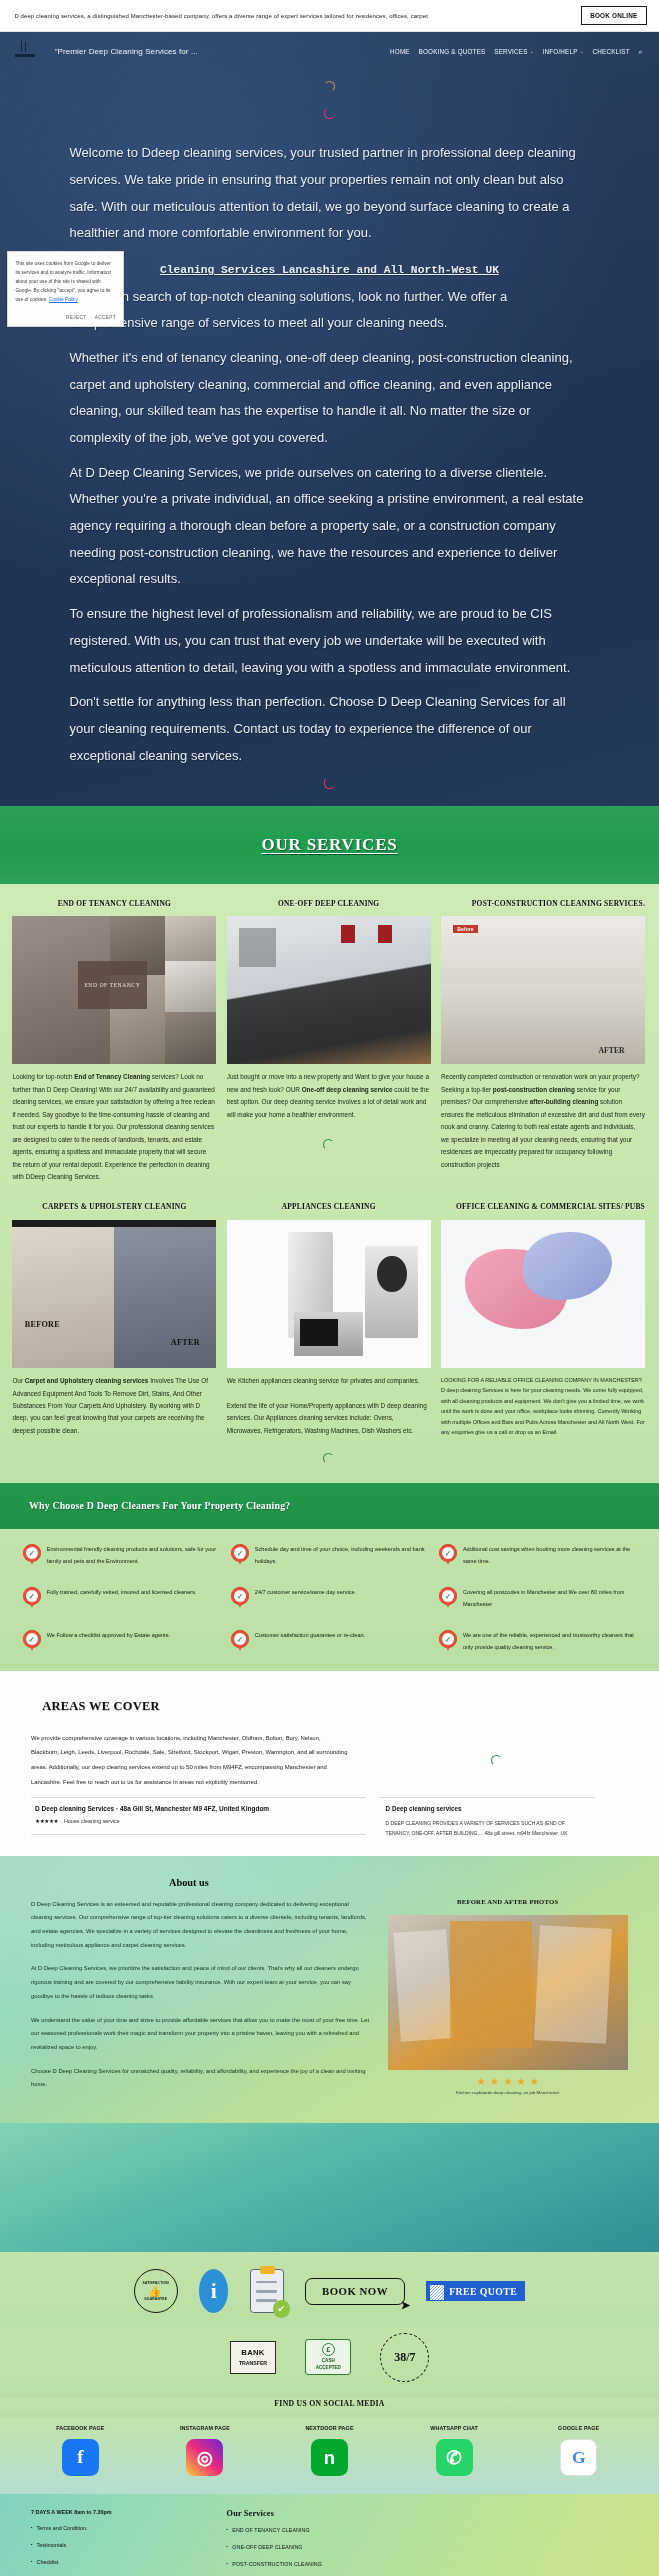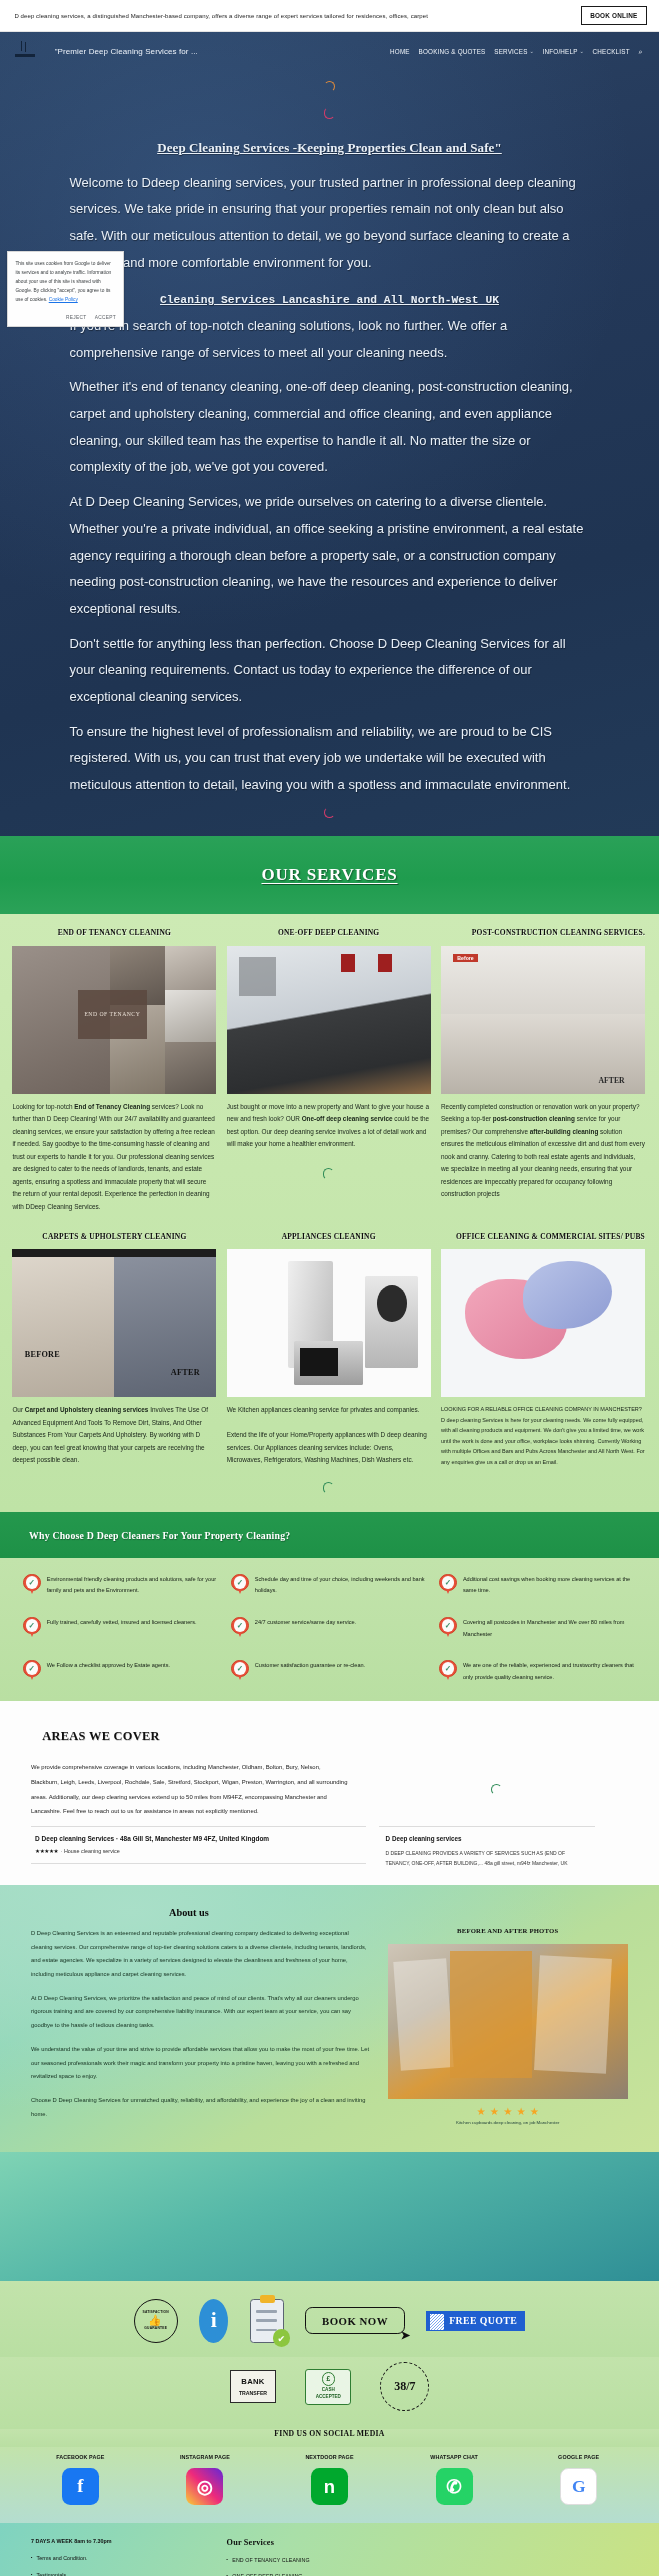"Deep Cleaning Services -Keeping" h1.hero-h1 { html: <h1>Deep Cleaning Services -Keeping Properties Clean and Safe"</h1> -> none }
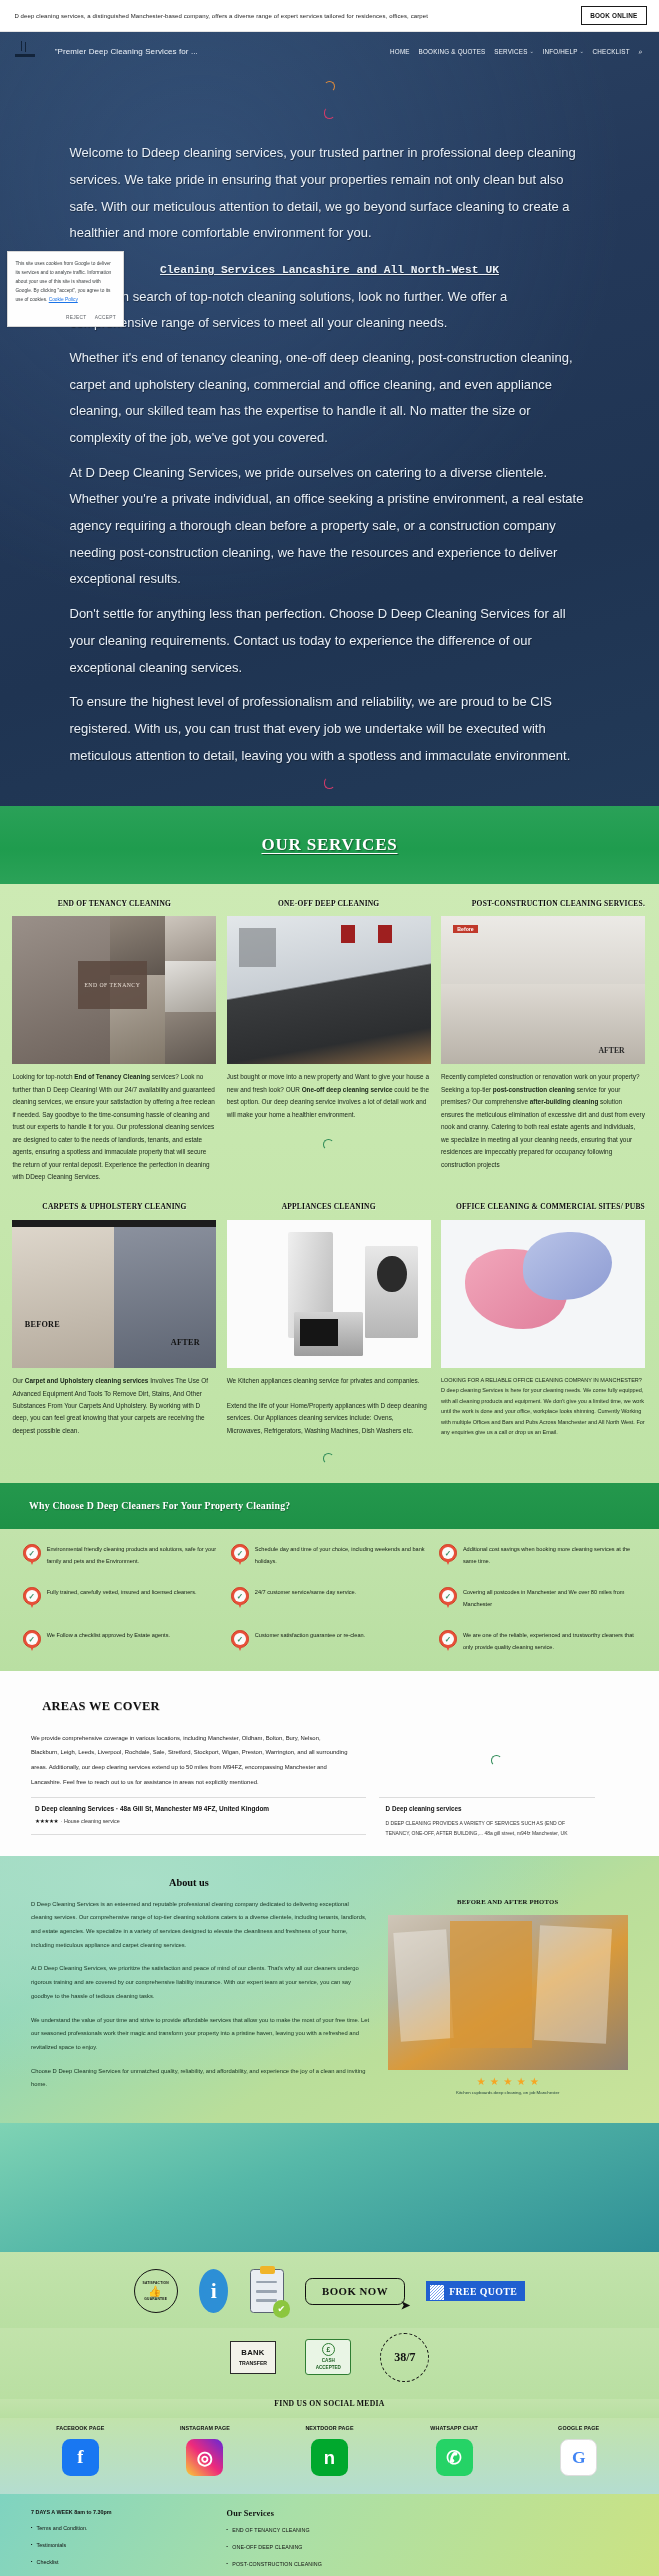"Don't settle for anything less" p.hero-p { order: before "To ensure the highest level" -> after "To ensure the highest level" }
